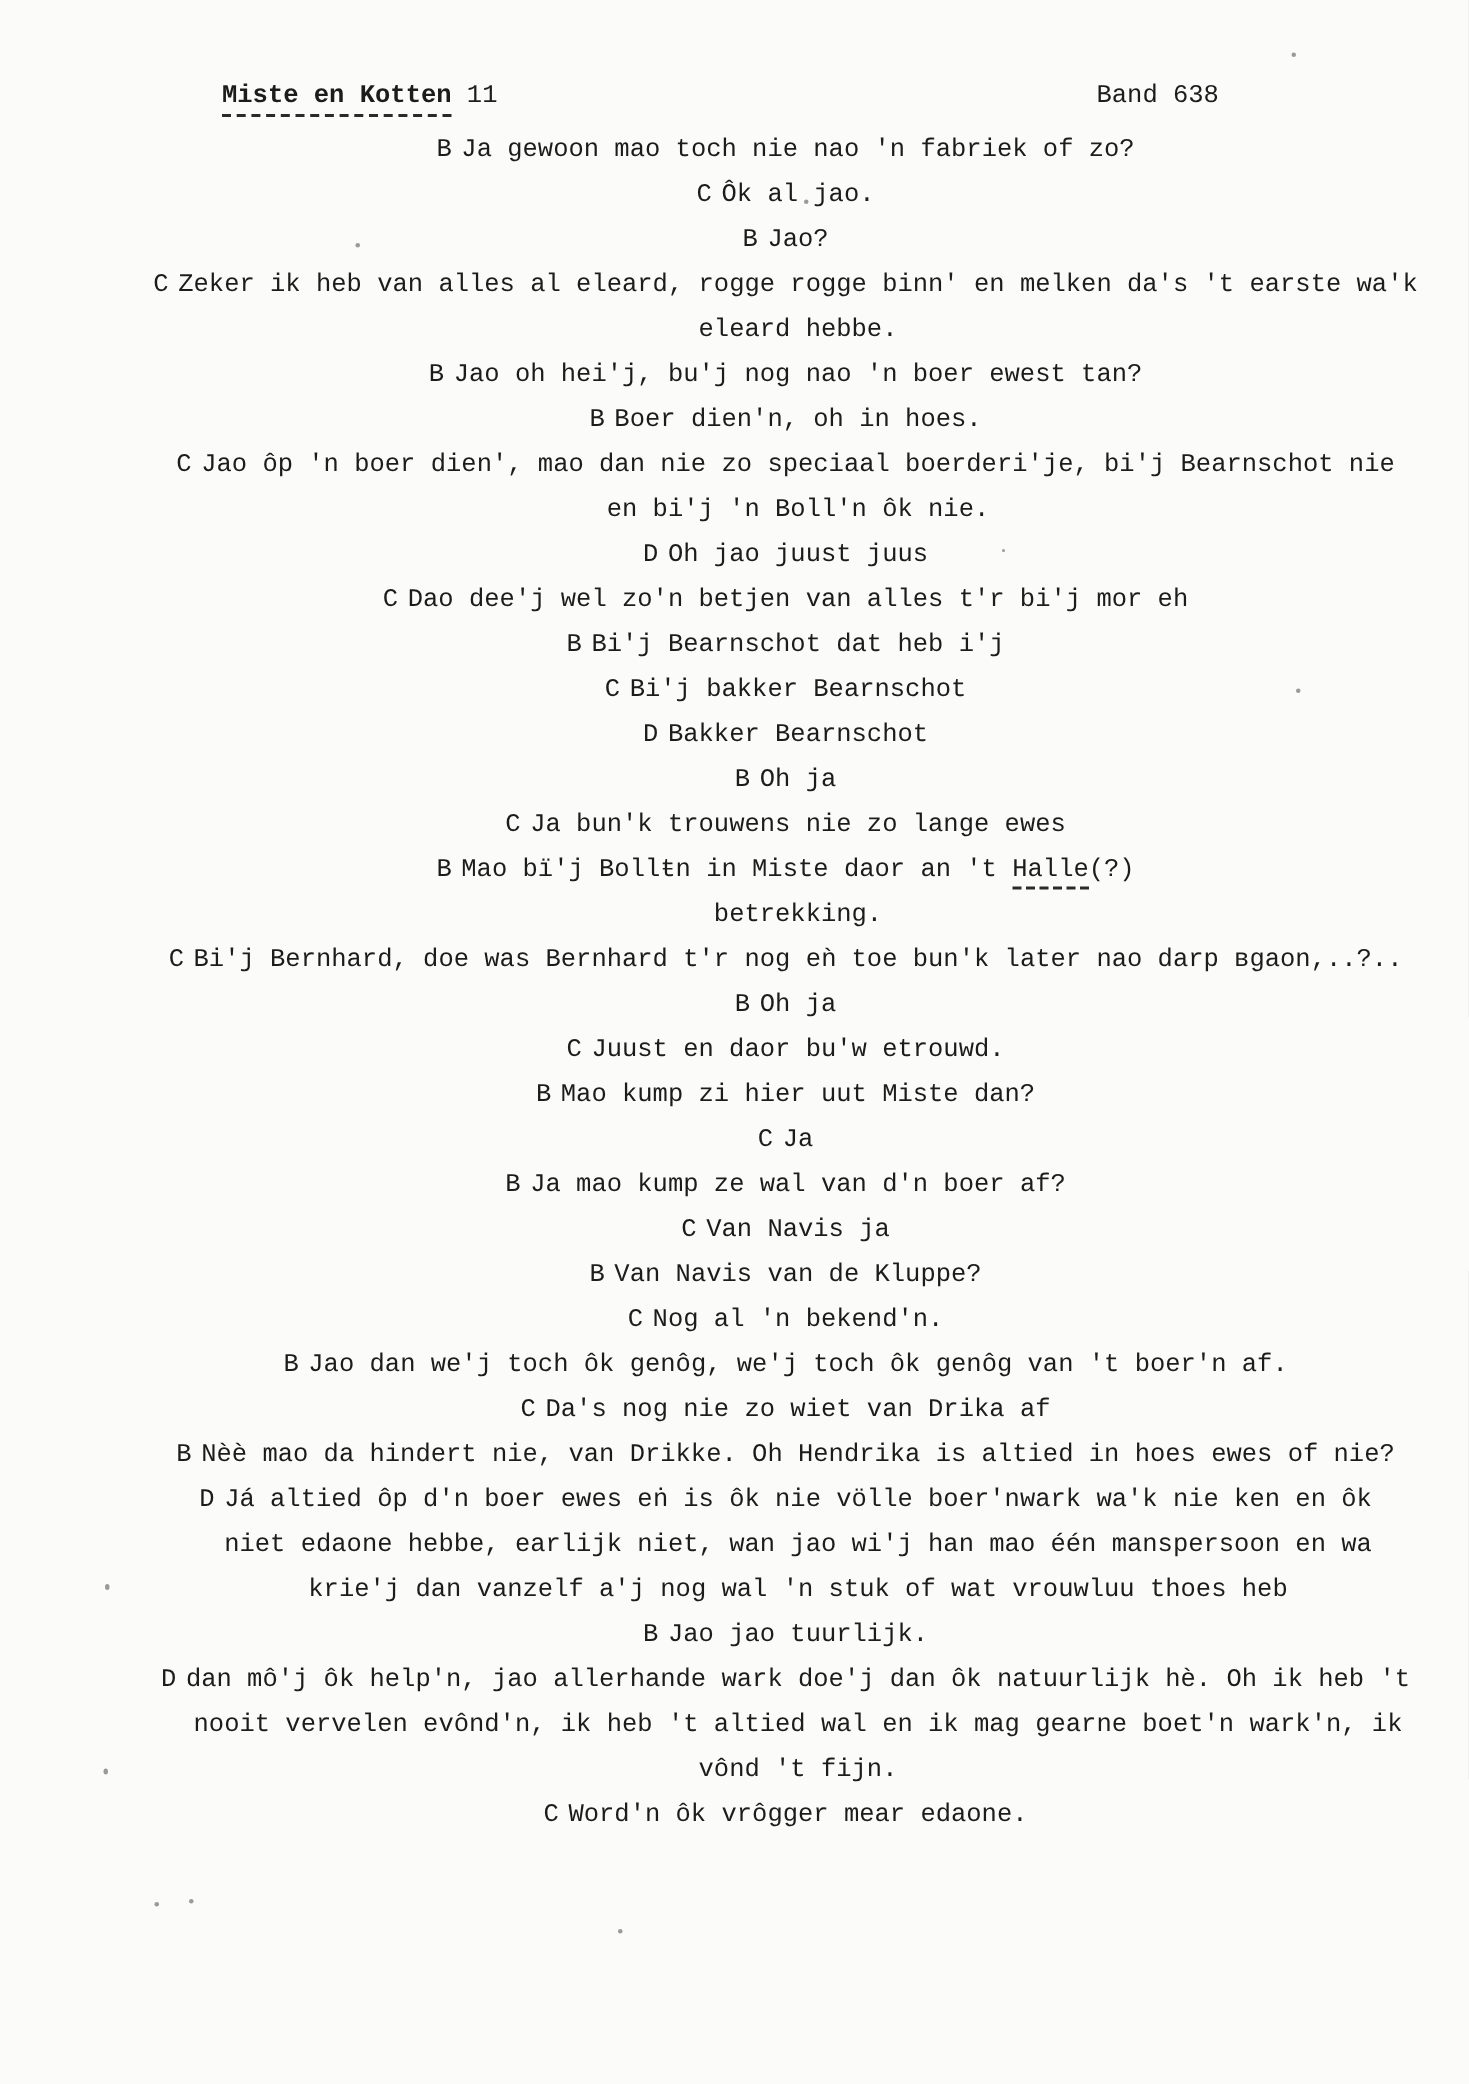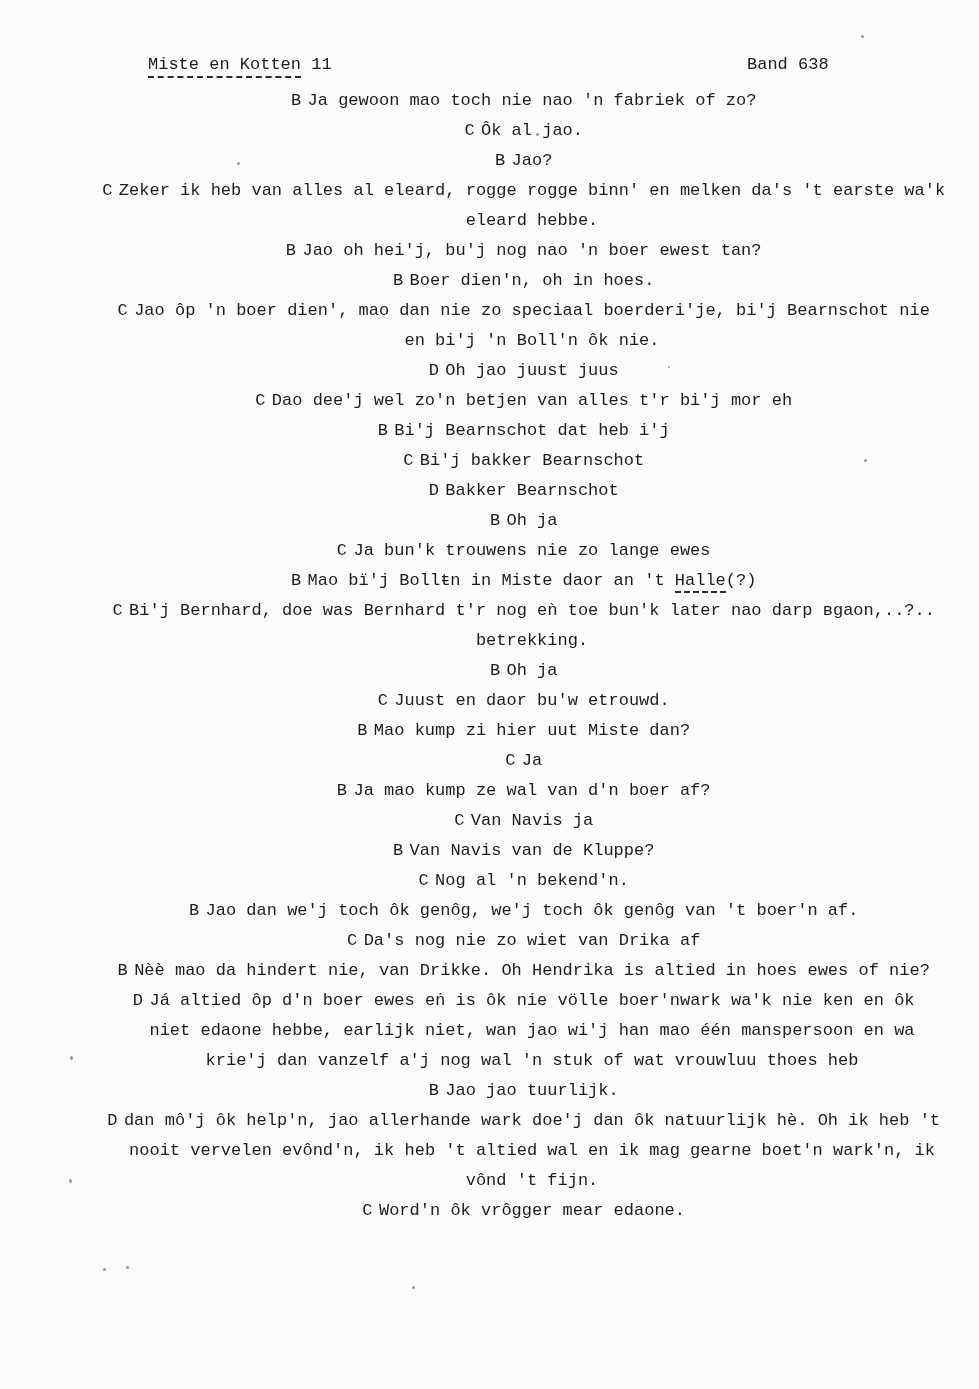"Miste en Kotten" .dashed-u { font-weight: none -> bold }
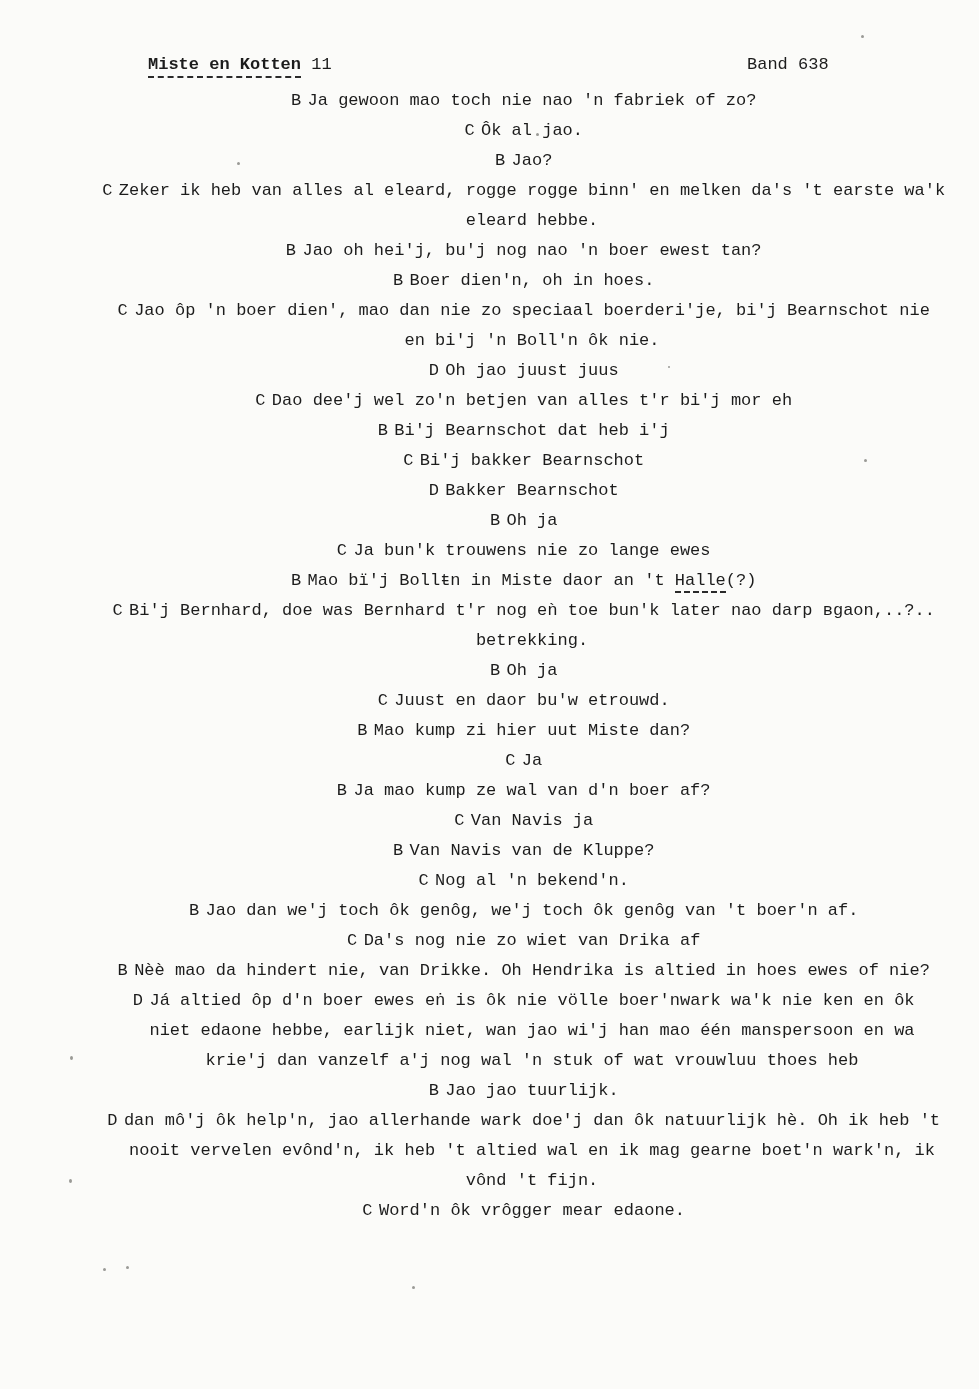"Band 638" .header-band { left: 747px -> 731px }
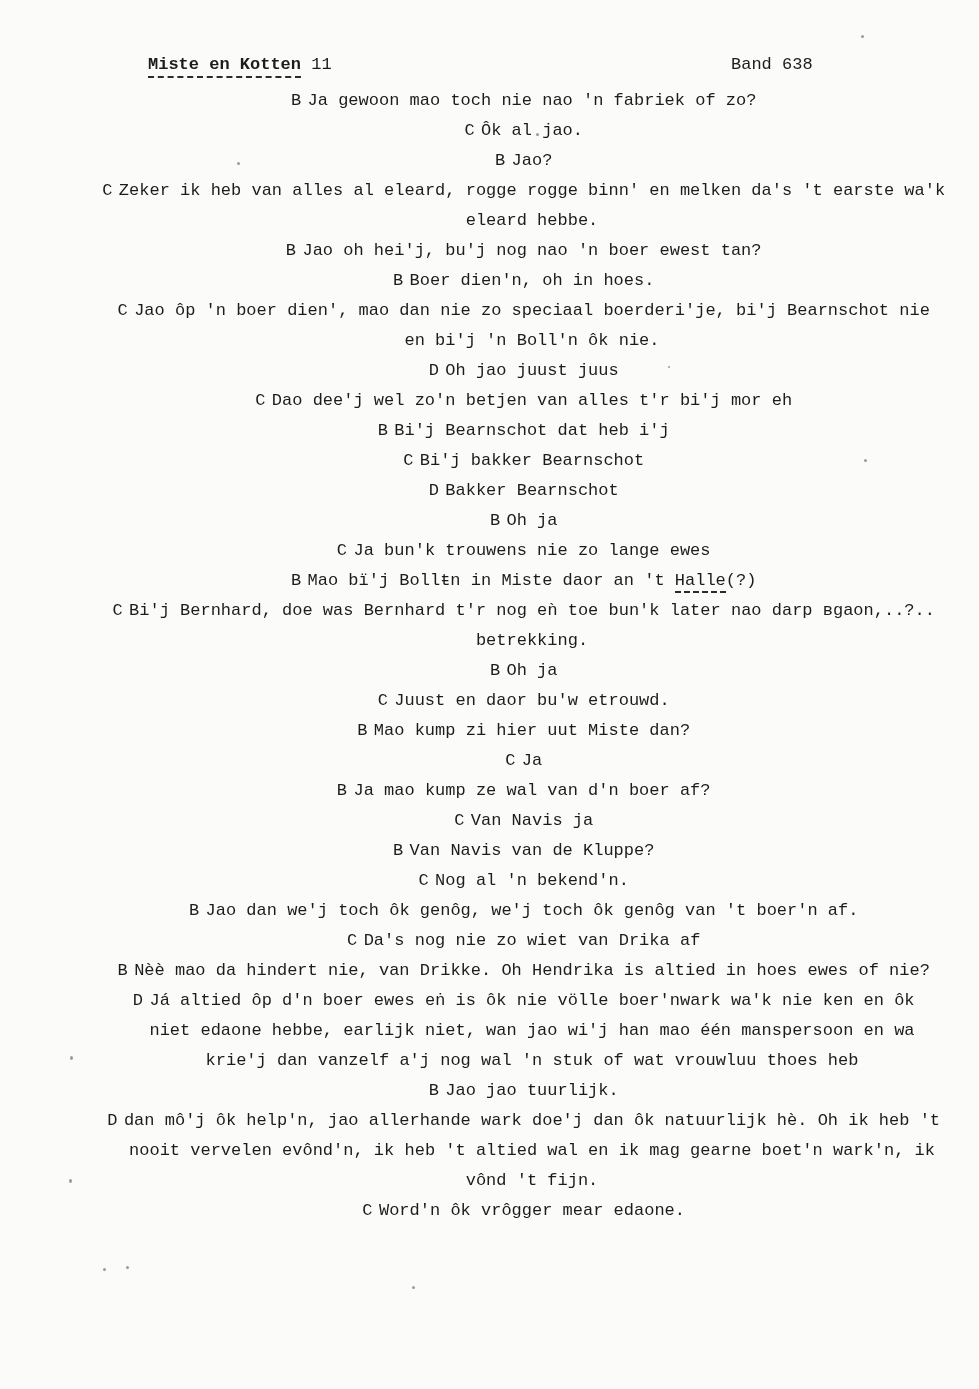"C Bi'j Bernhard, doe was" div.line { order: before "betrekking." -> after "betrekking." }
